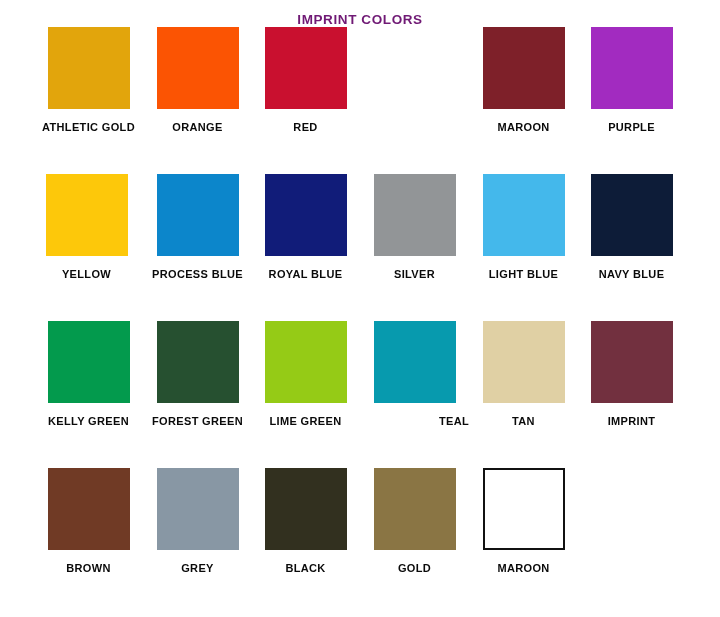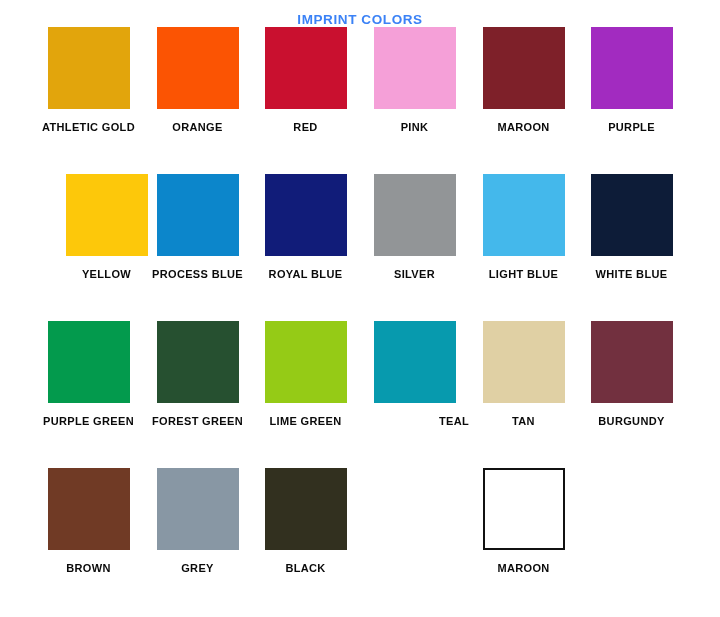"IMPRINT COLORS" #page-title { color: #3b82f6 -> #701a75 }
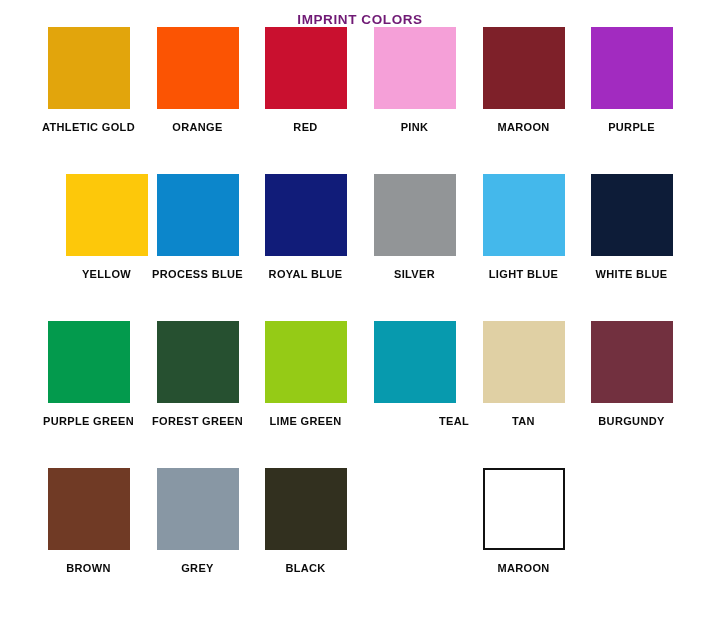"PINK" div.color-cell { html: <div> <div></div> <span>PINK</span> </div> -> none }
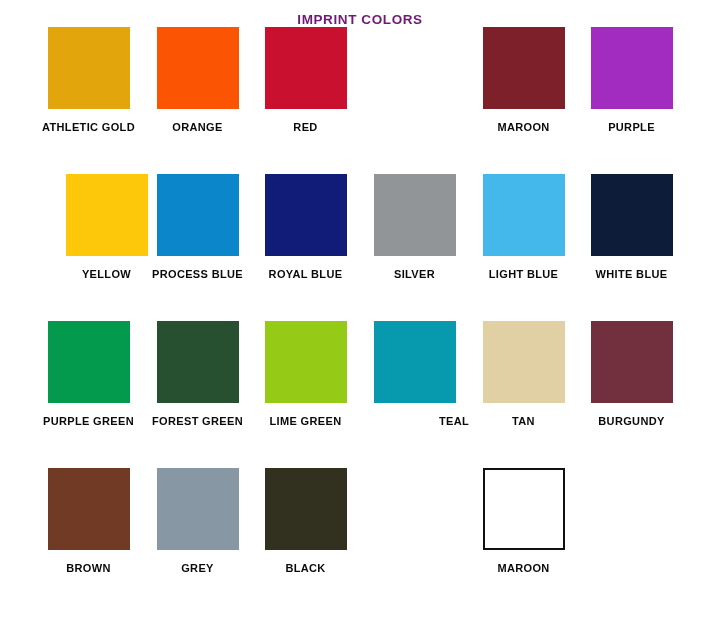"YELLOW" div.color-cell { left: 52px -> 32px }
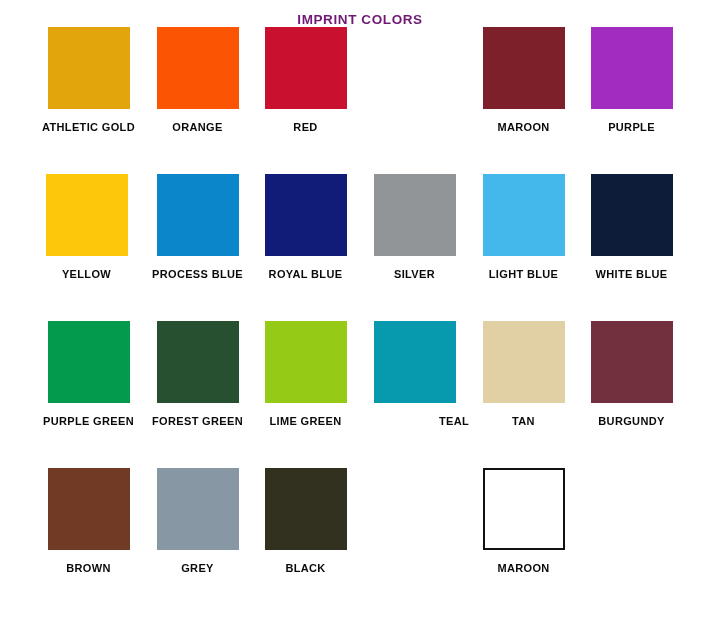"WHITE BLUE" span.swatch-label { text: WHITE -> NAVY }
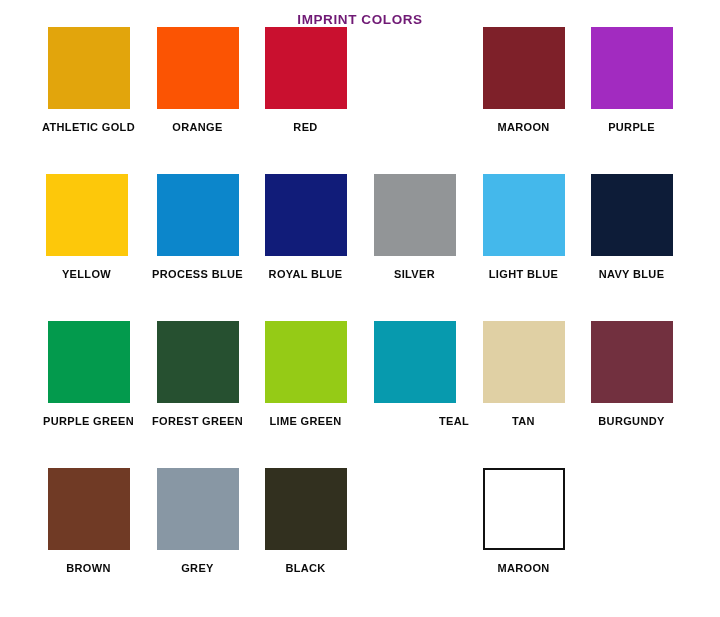"PURPLE GREEN" span.swatch-label { text: PURPLE -> KELLY }
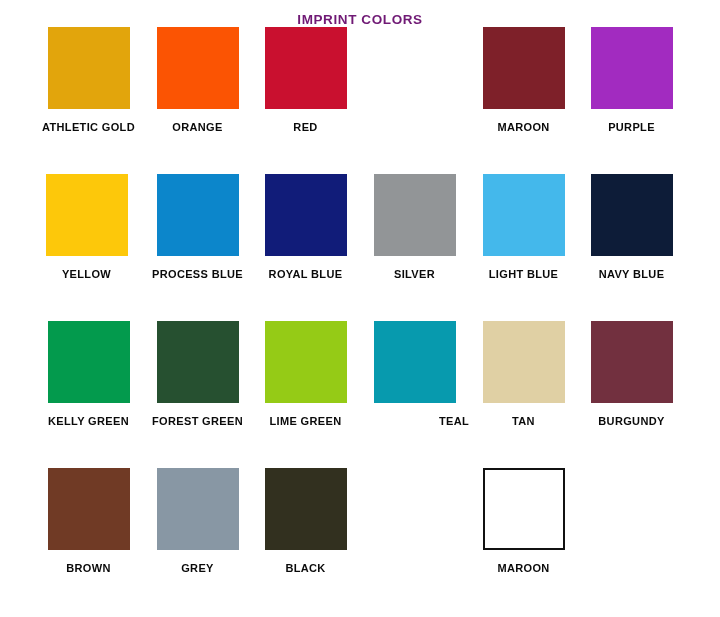"BURGUNDY" span.swatch-label { text: BURGUNDY -> IMPRINT }
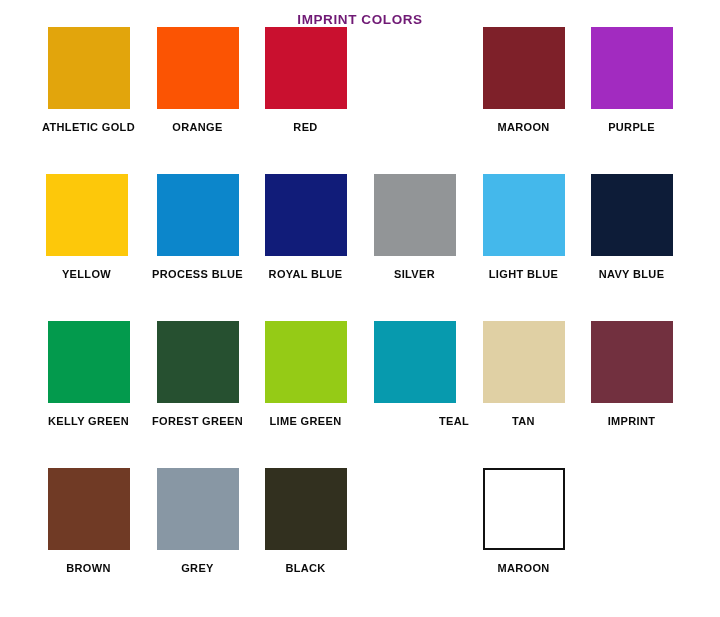"GOLD" div.color-cell { html: none -> <div> <div></div> <span>GOLD</span> </div> }
